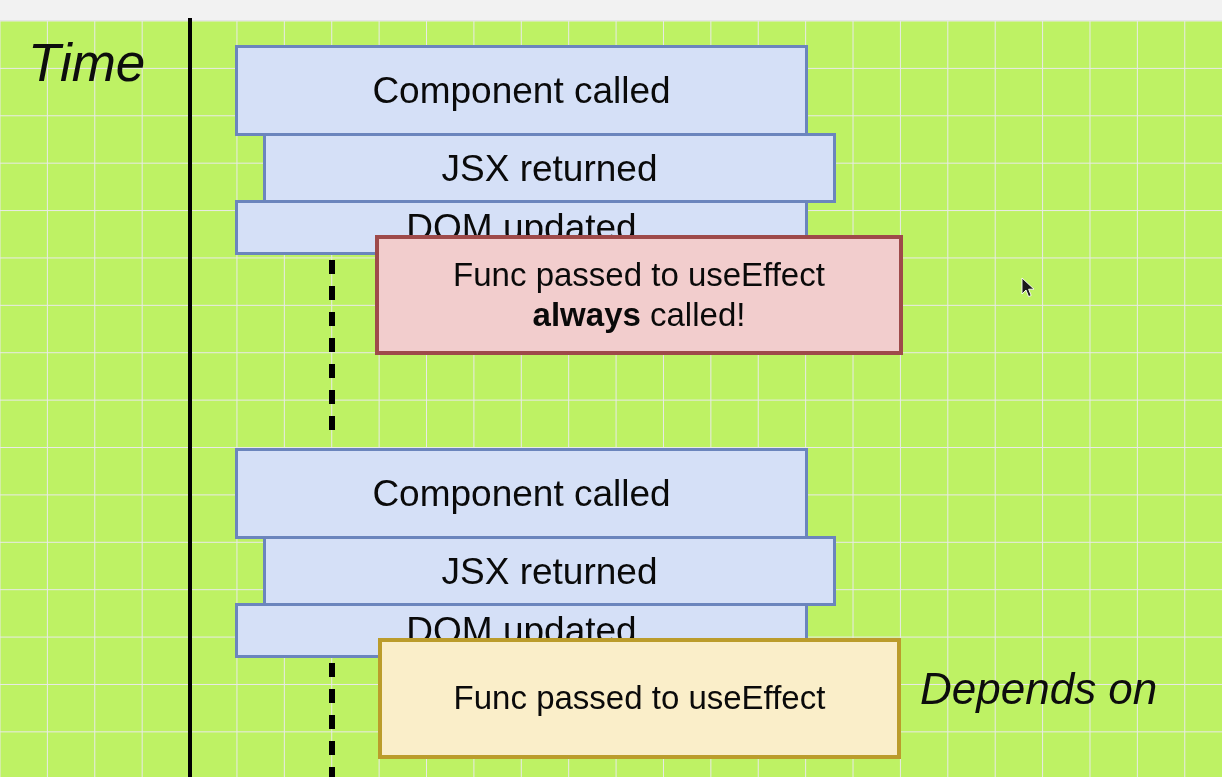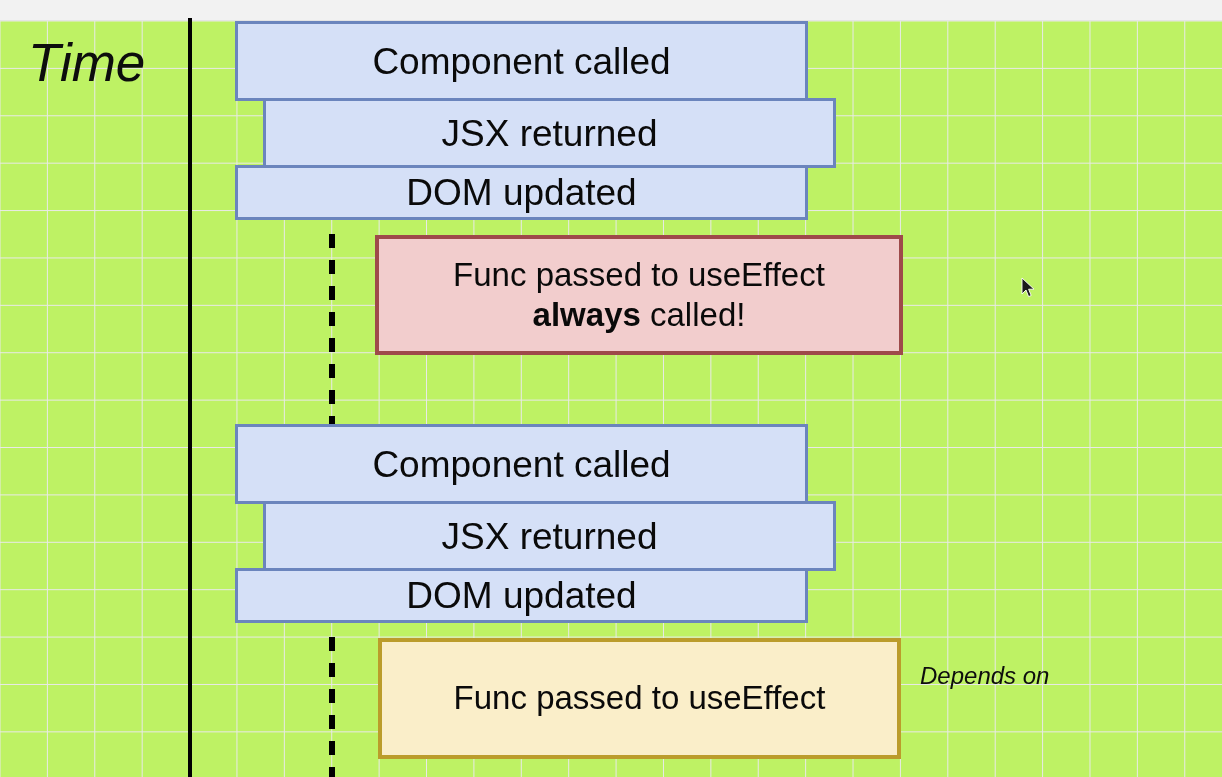"Component called" .step-box.h1 { height: 80px -> 91px; margin-top: none -> 24px }
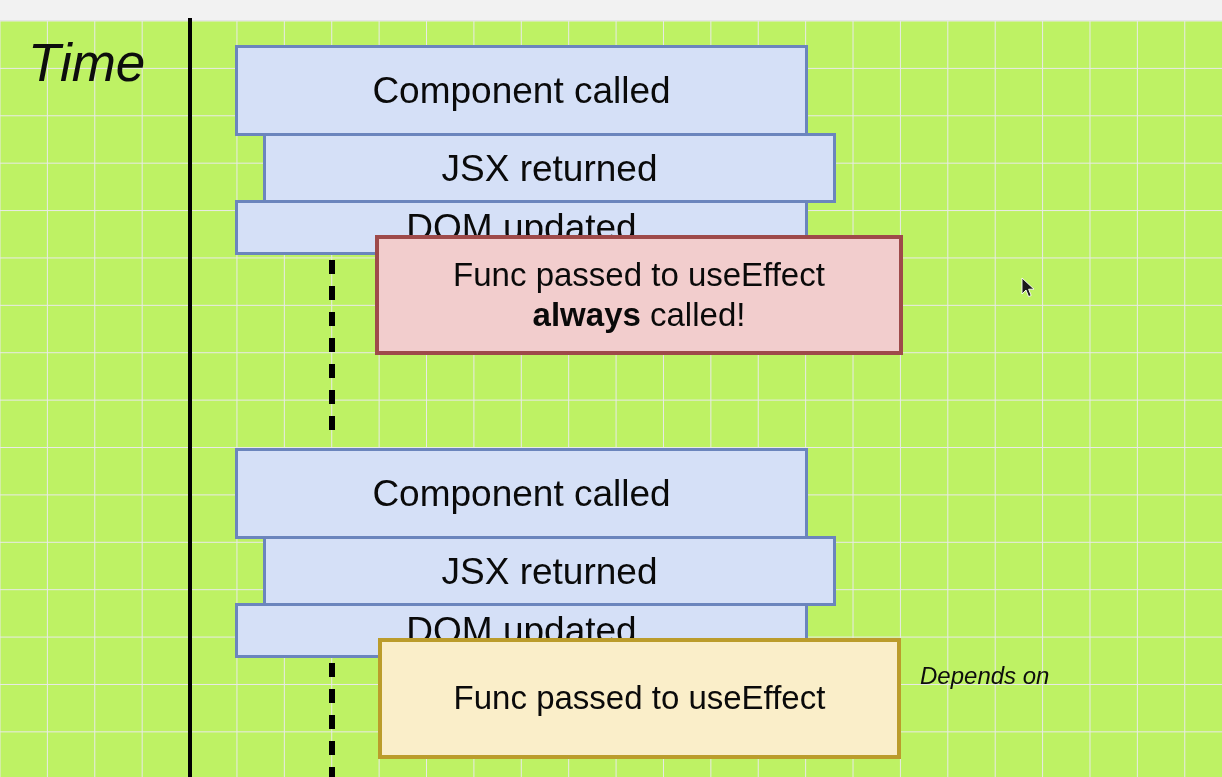"Depends on" #annotation-depends { font-size: 24px -> 44px }
